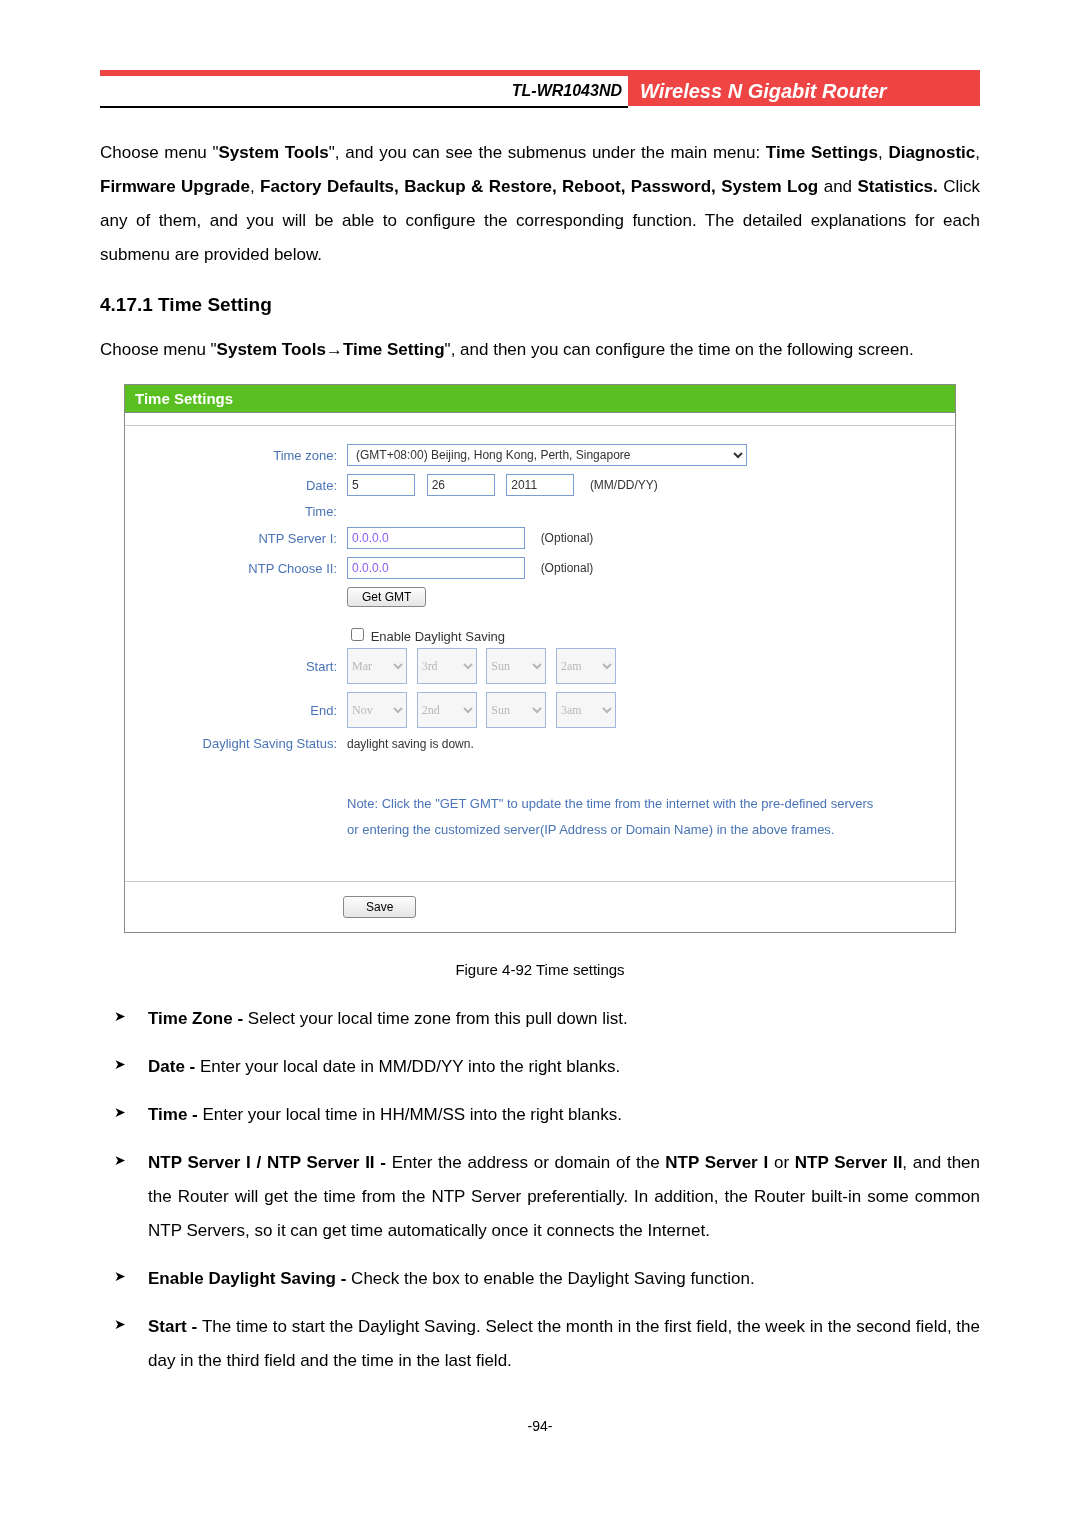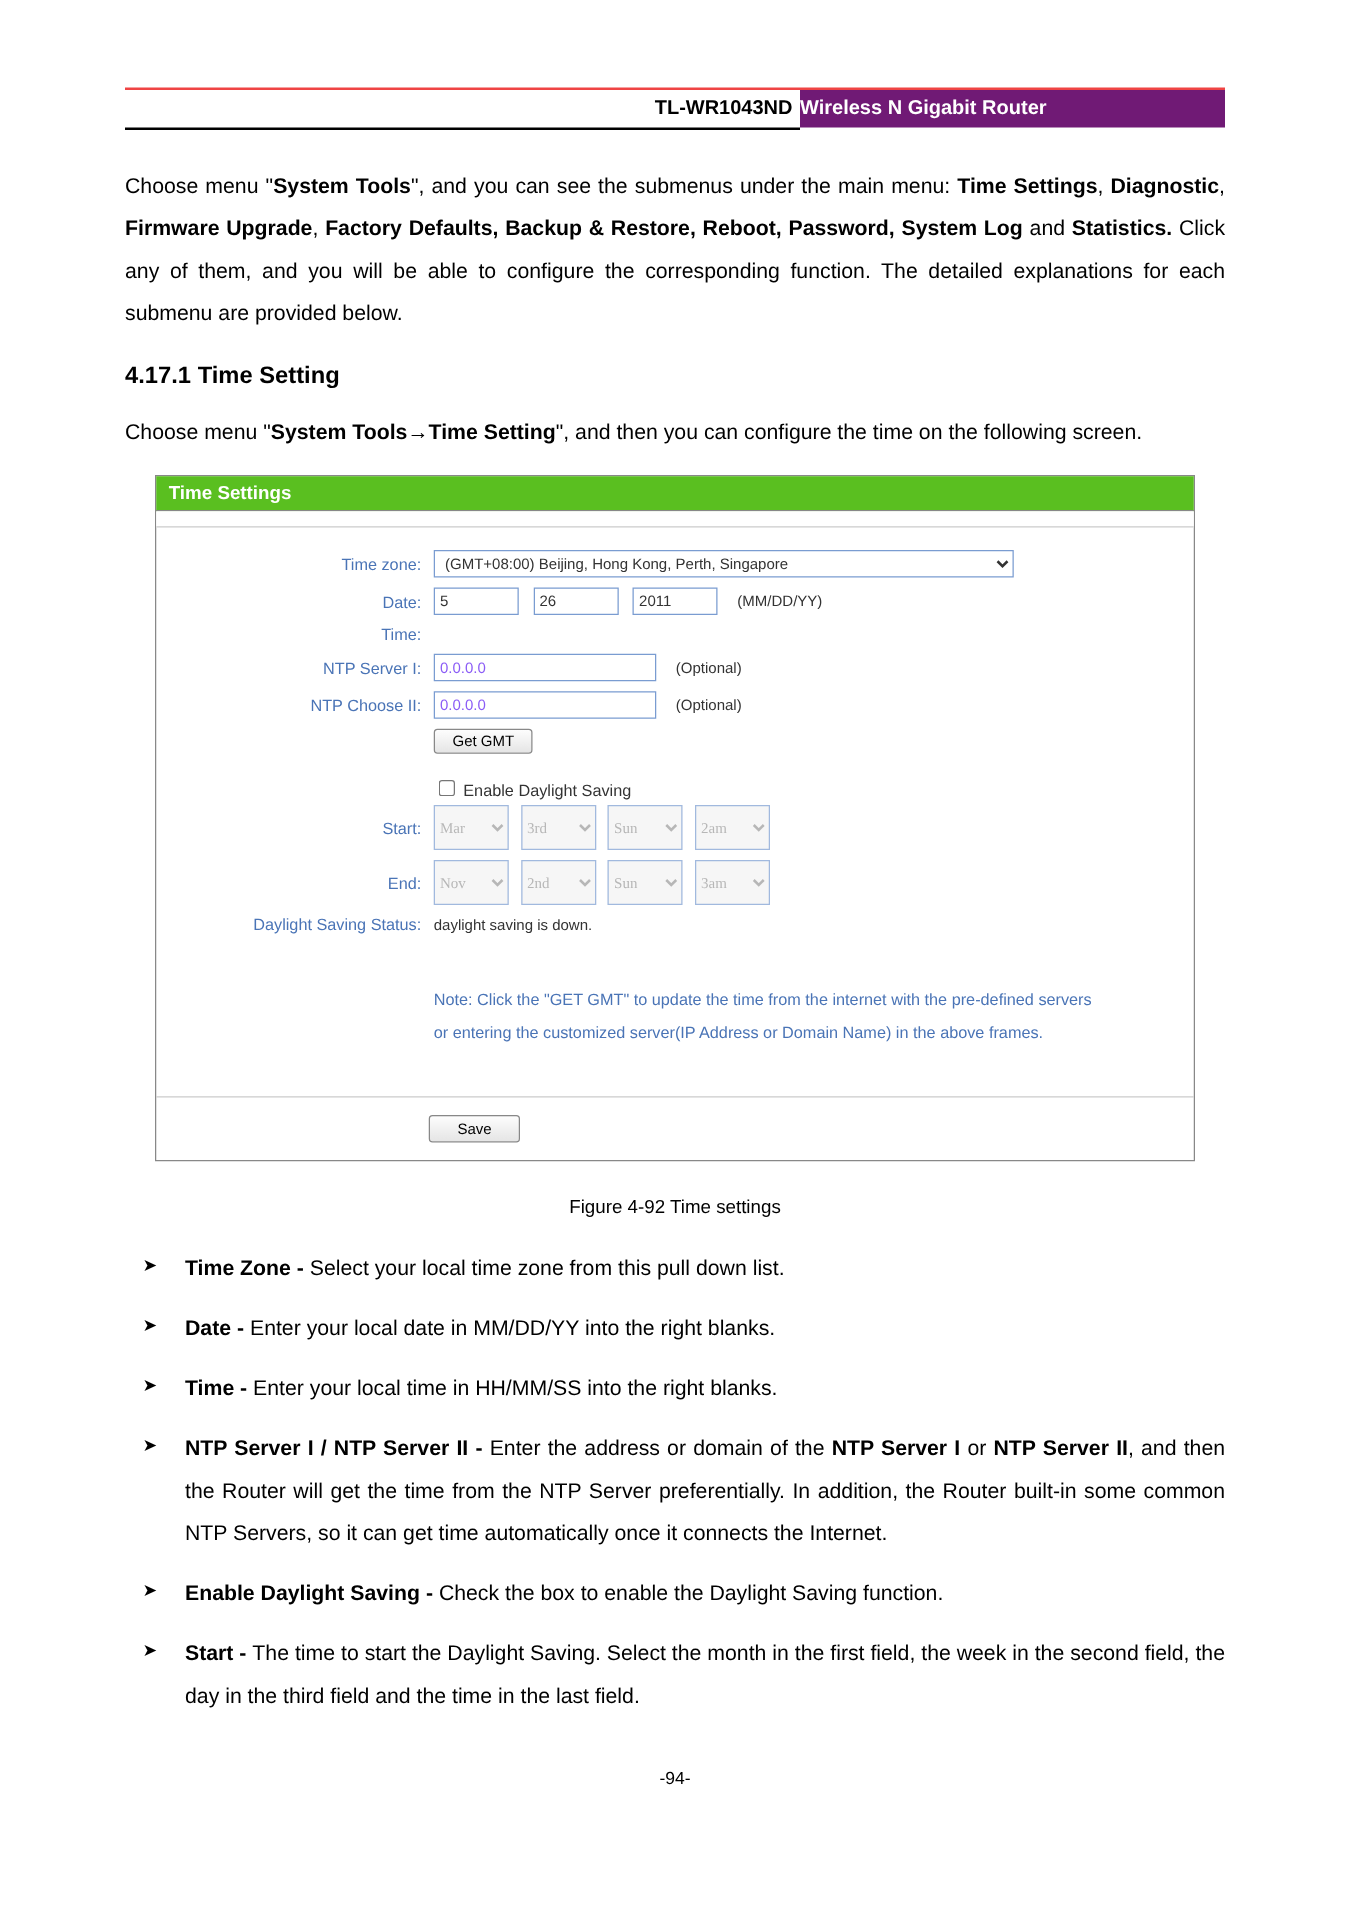"TL-WR1043ND" .header-bar { border-top: 2px solid #ef4444 -> 6px solid #ef4444; font-style: none -> italic }
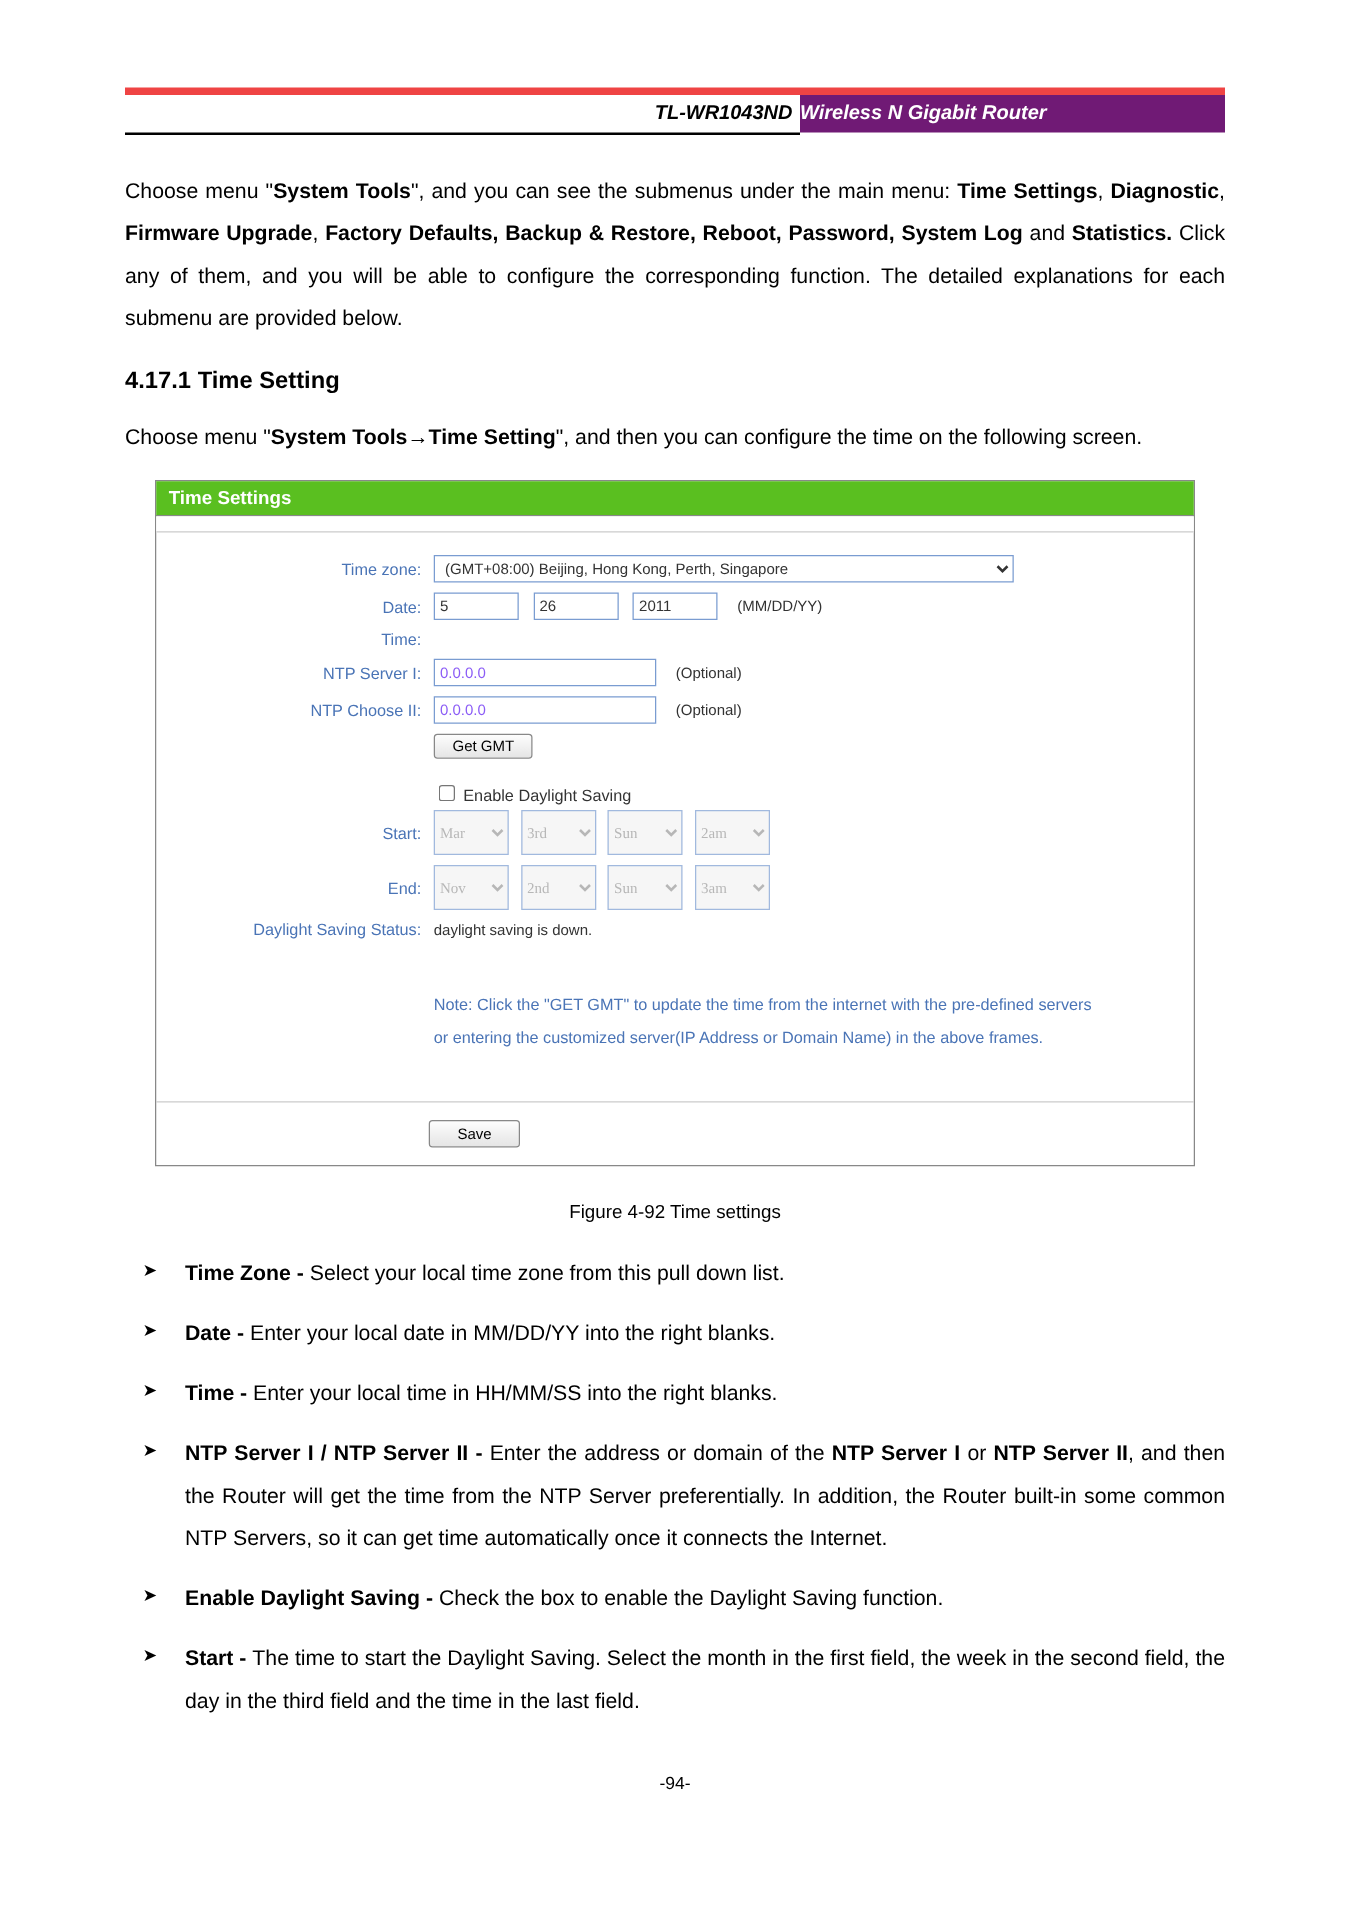"Wireless N Gigabit Router" .header-right { background: #701a75 -> #ef4444; font-size: 16px -> 20px; padding-left: none -> 12px }
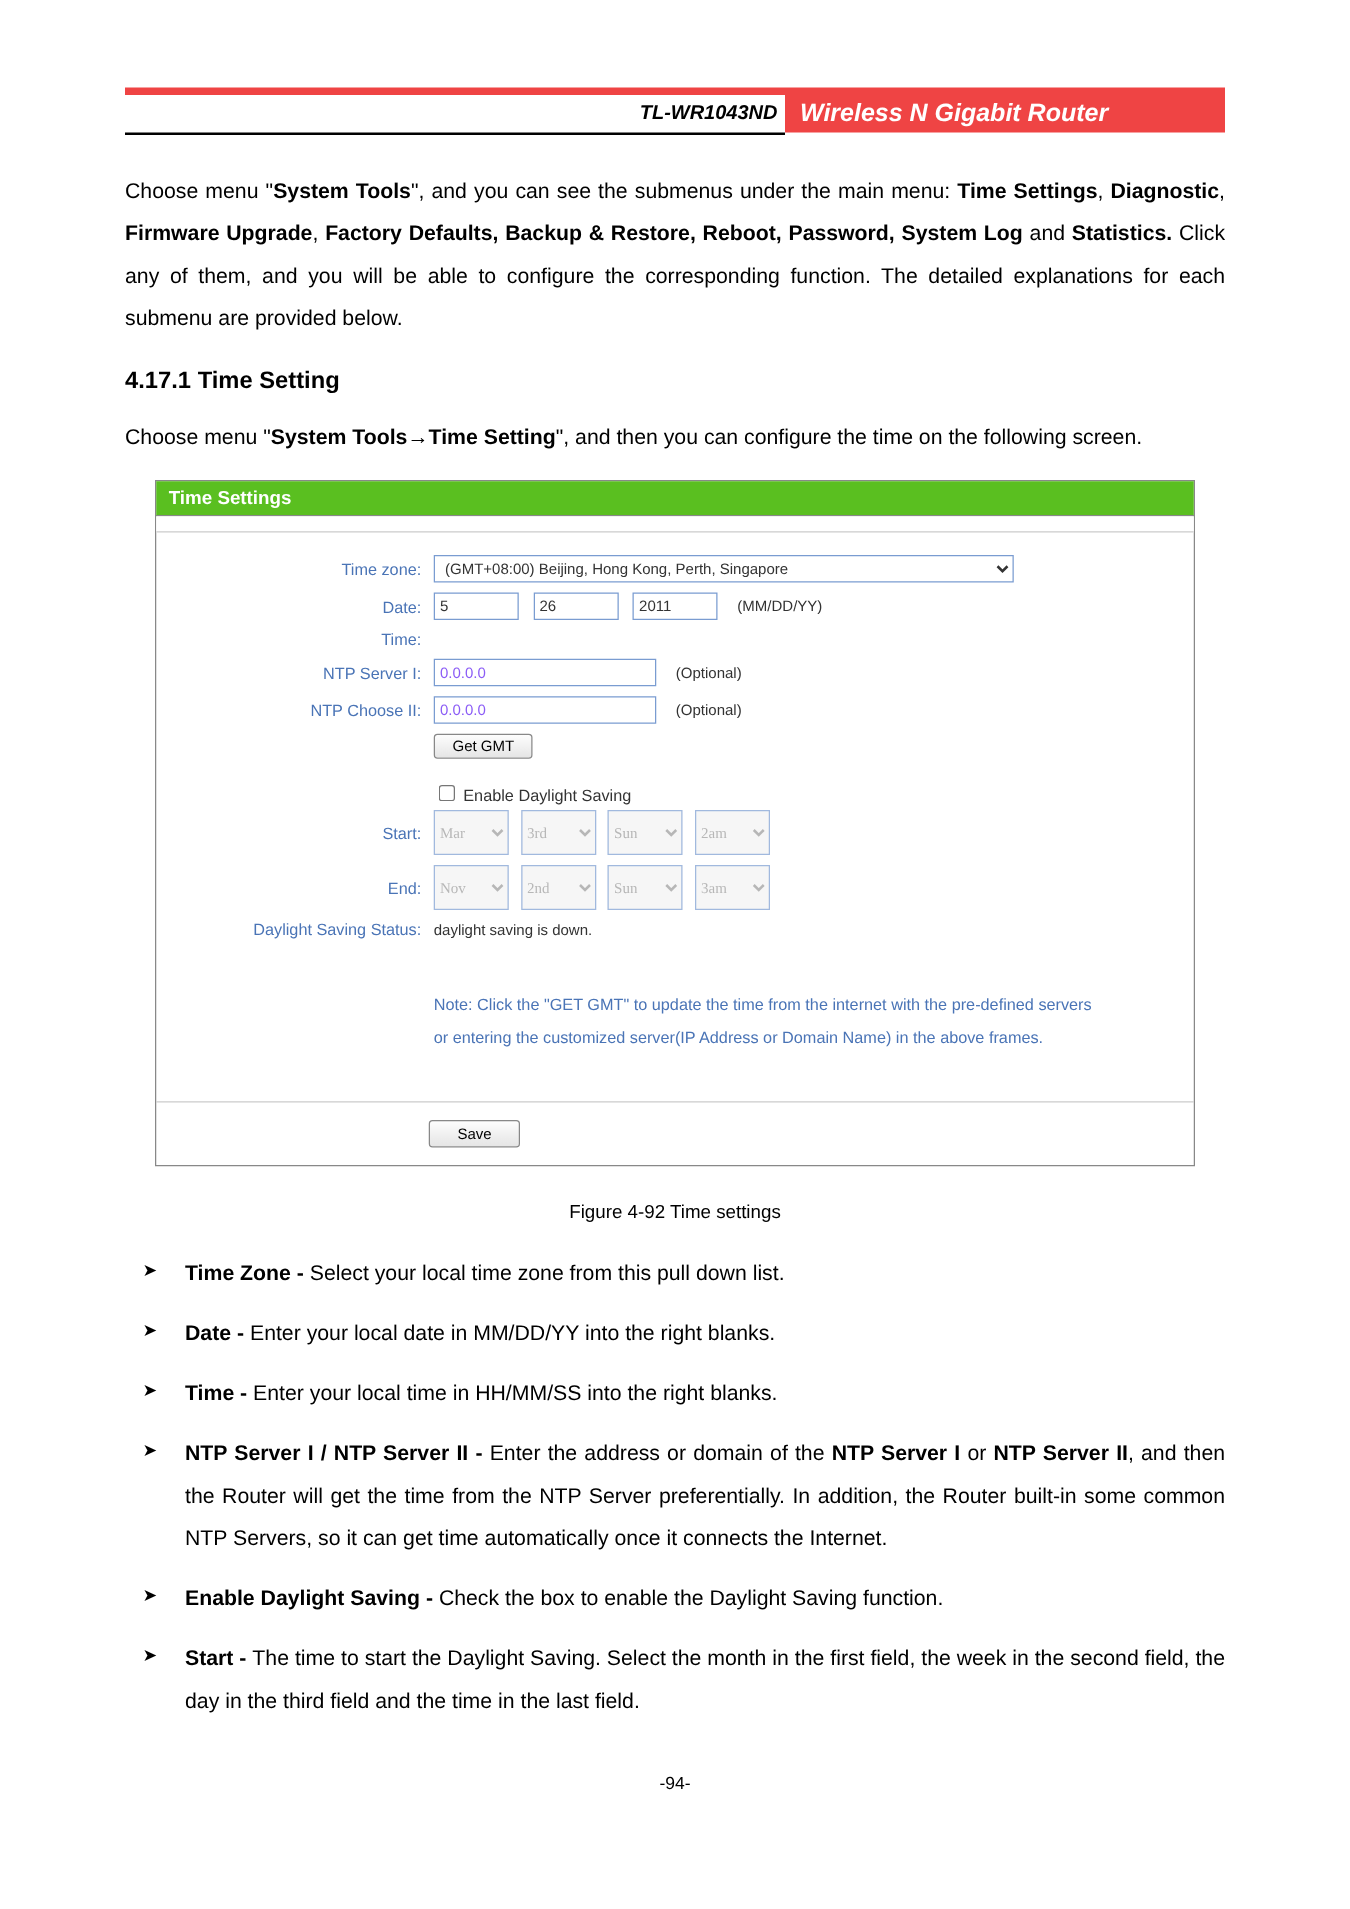"(GMT+08:00) Beijing, Hong Kong, Perth," select.wide { width: 464px -> 400px }
